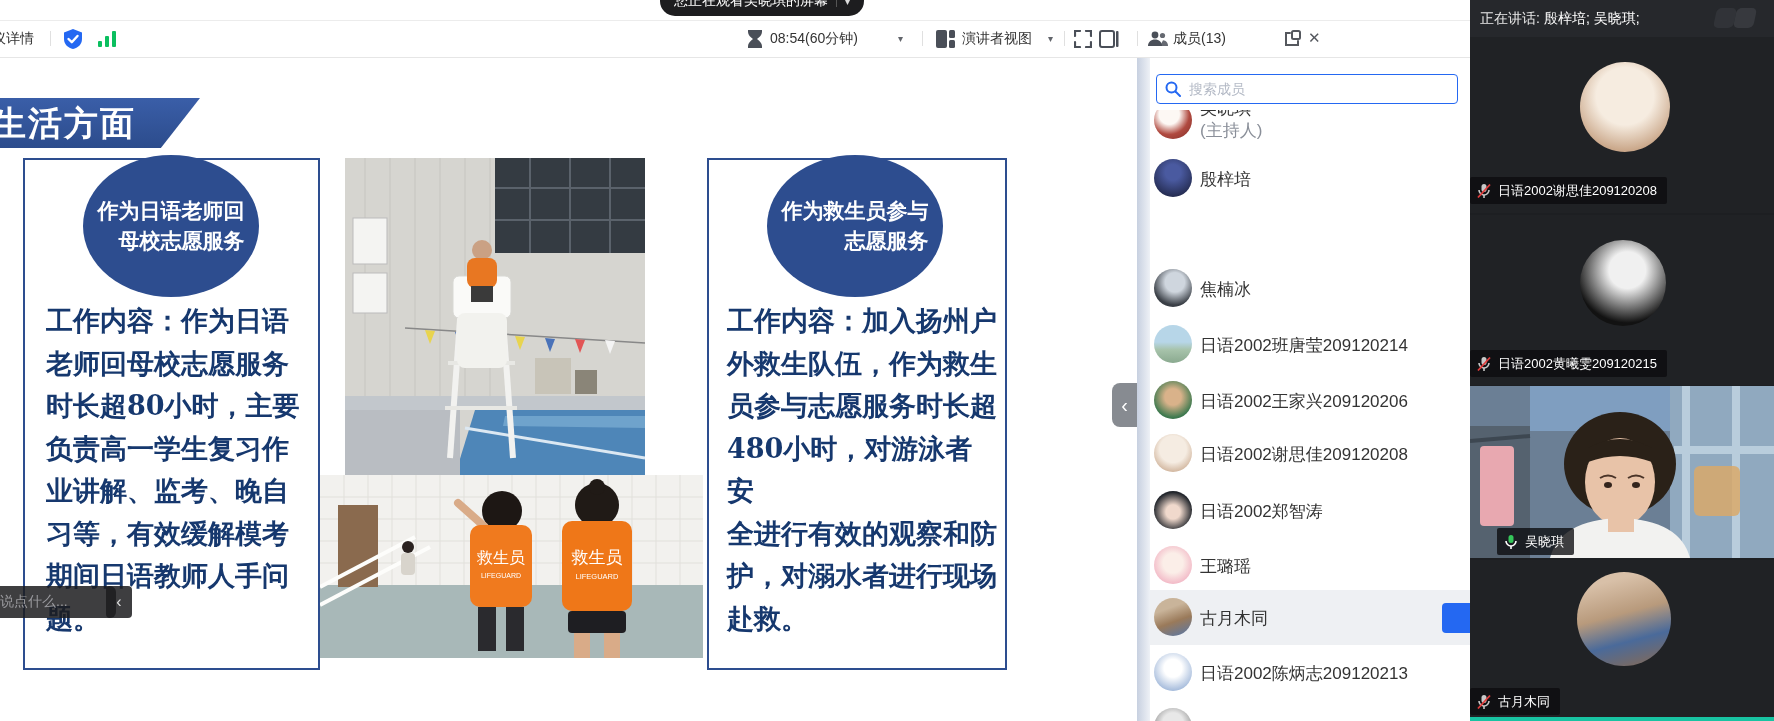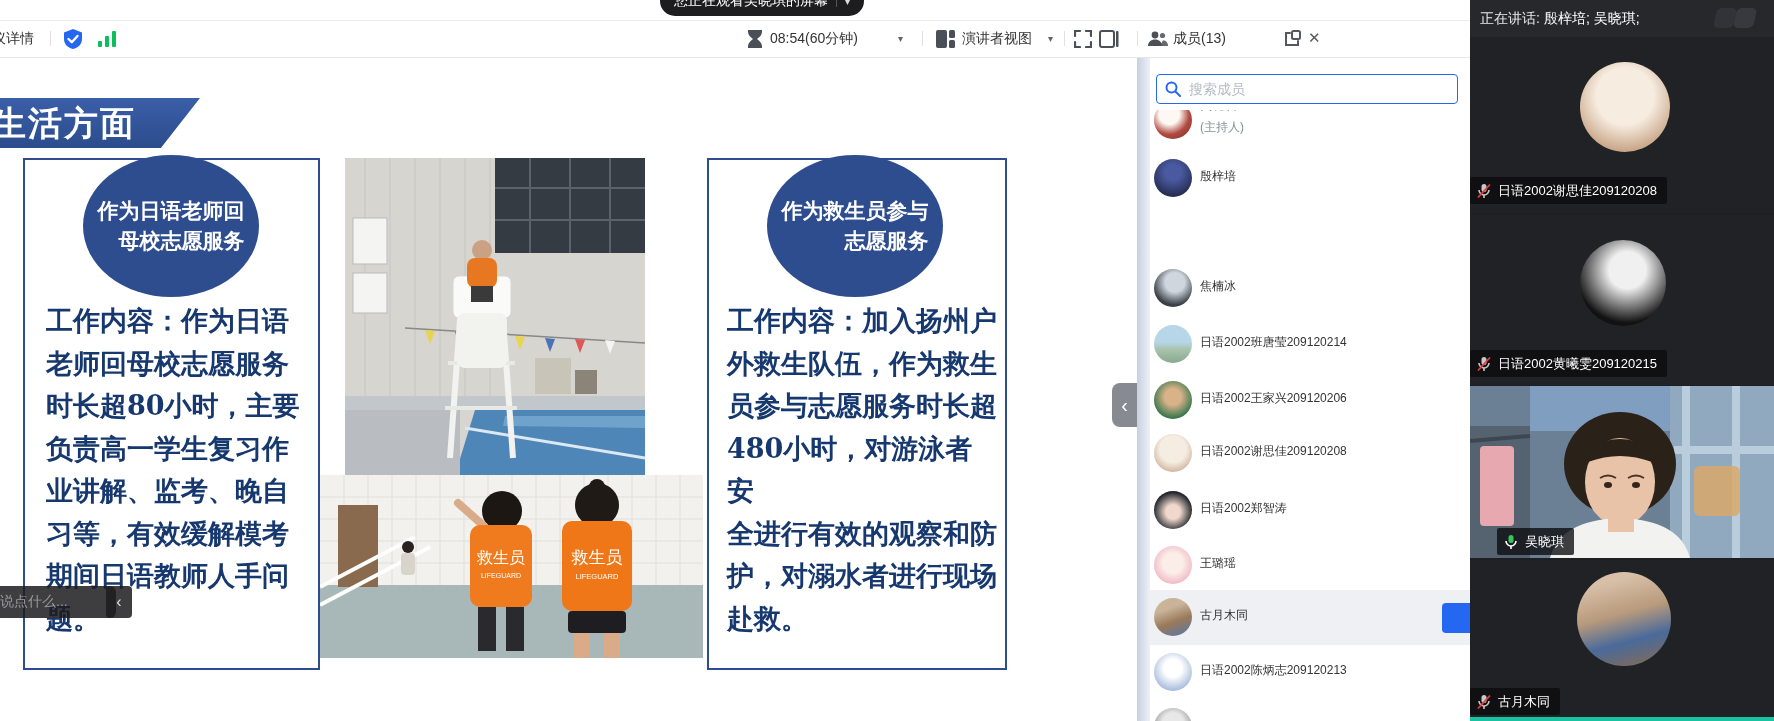"(主持人)" .m-row .name { font-size: 12px -> 17px }
